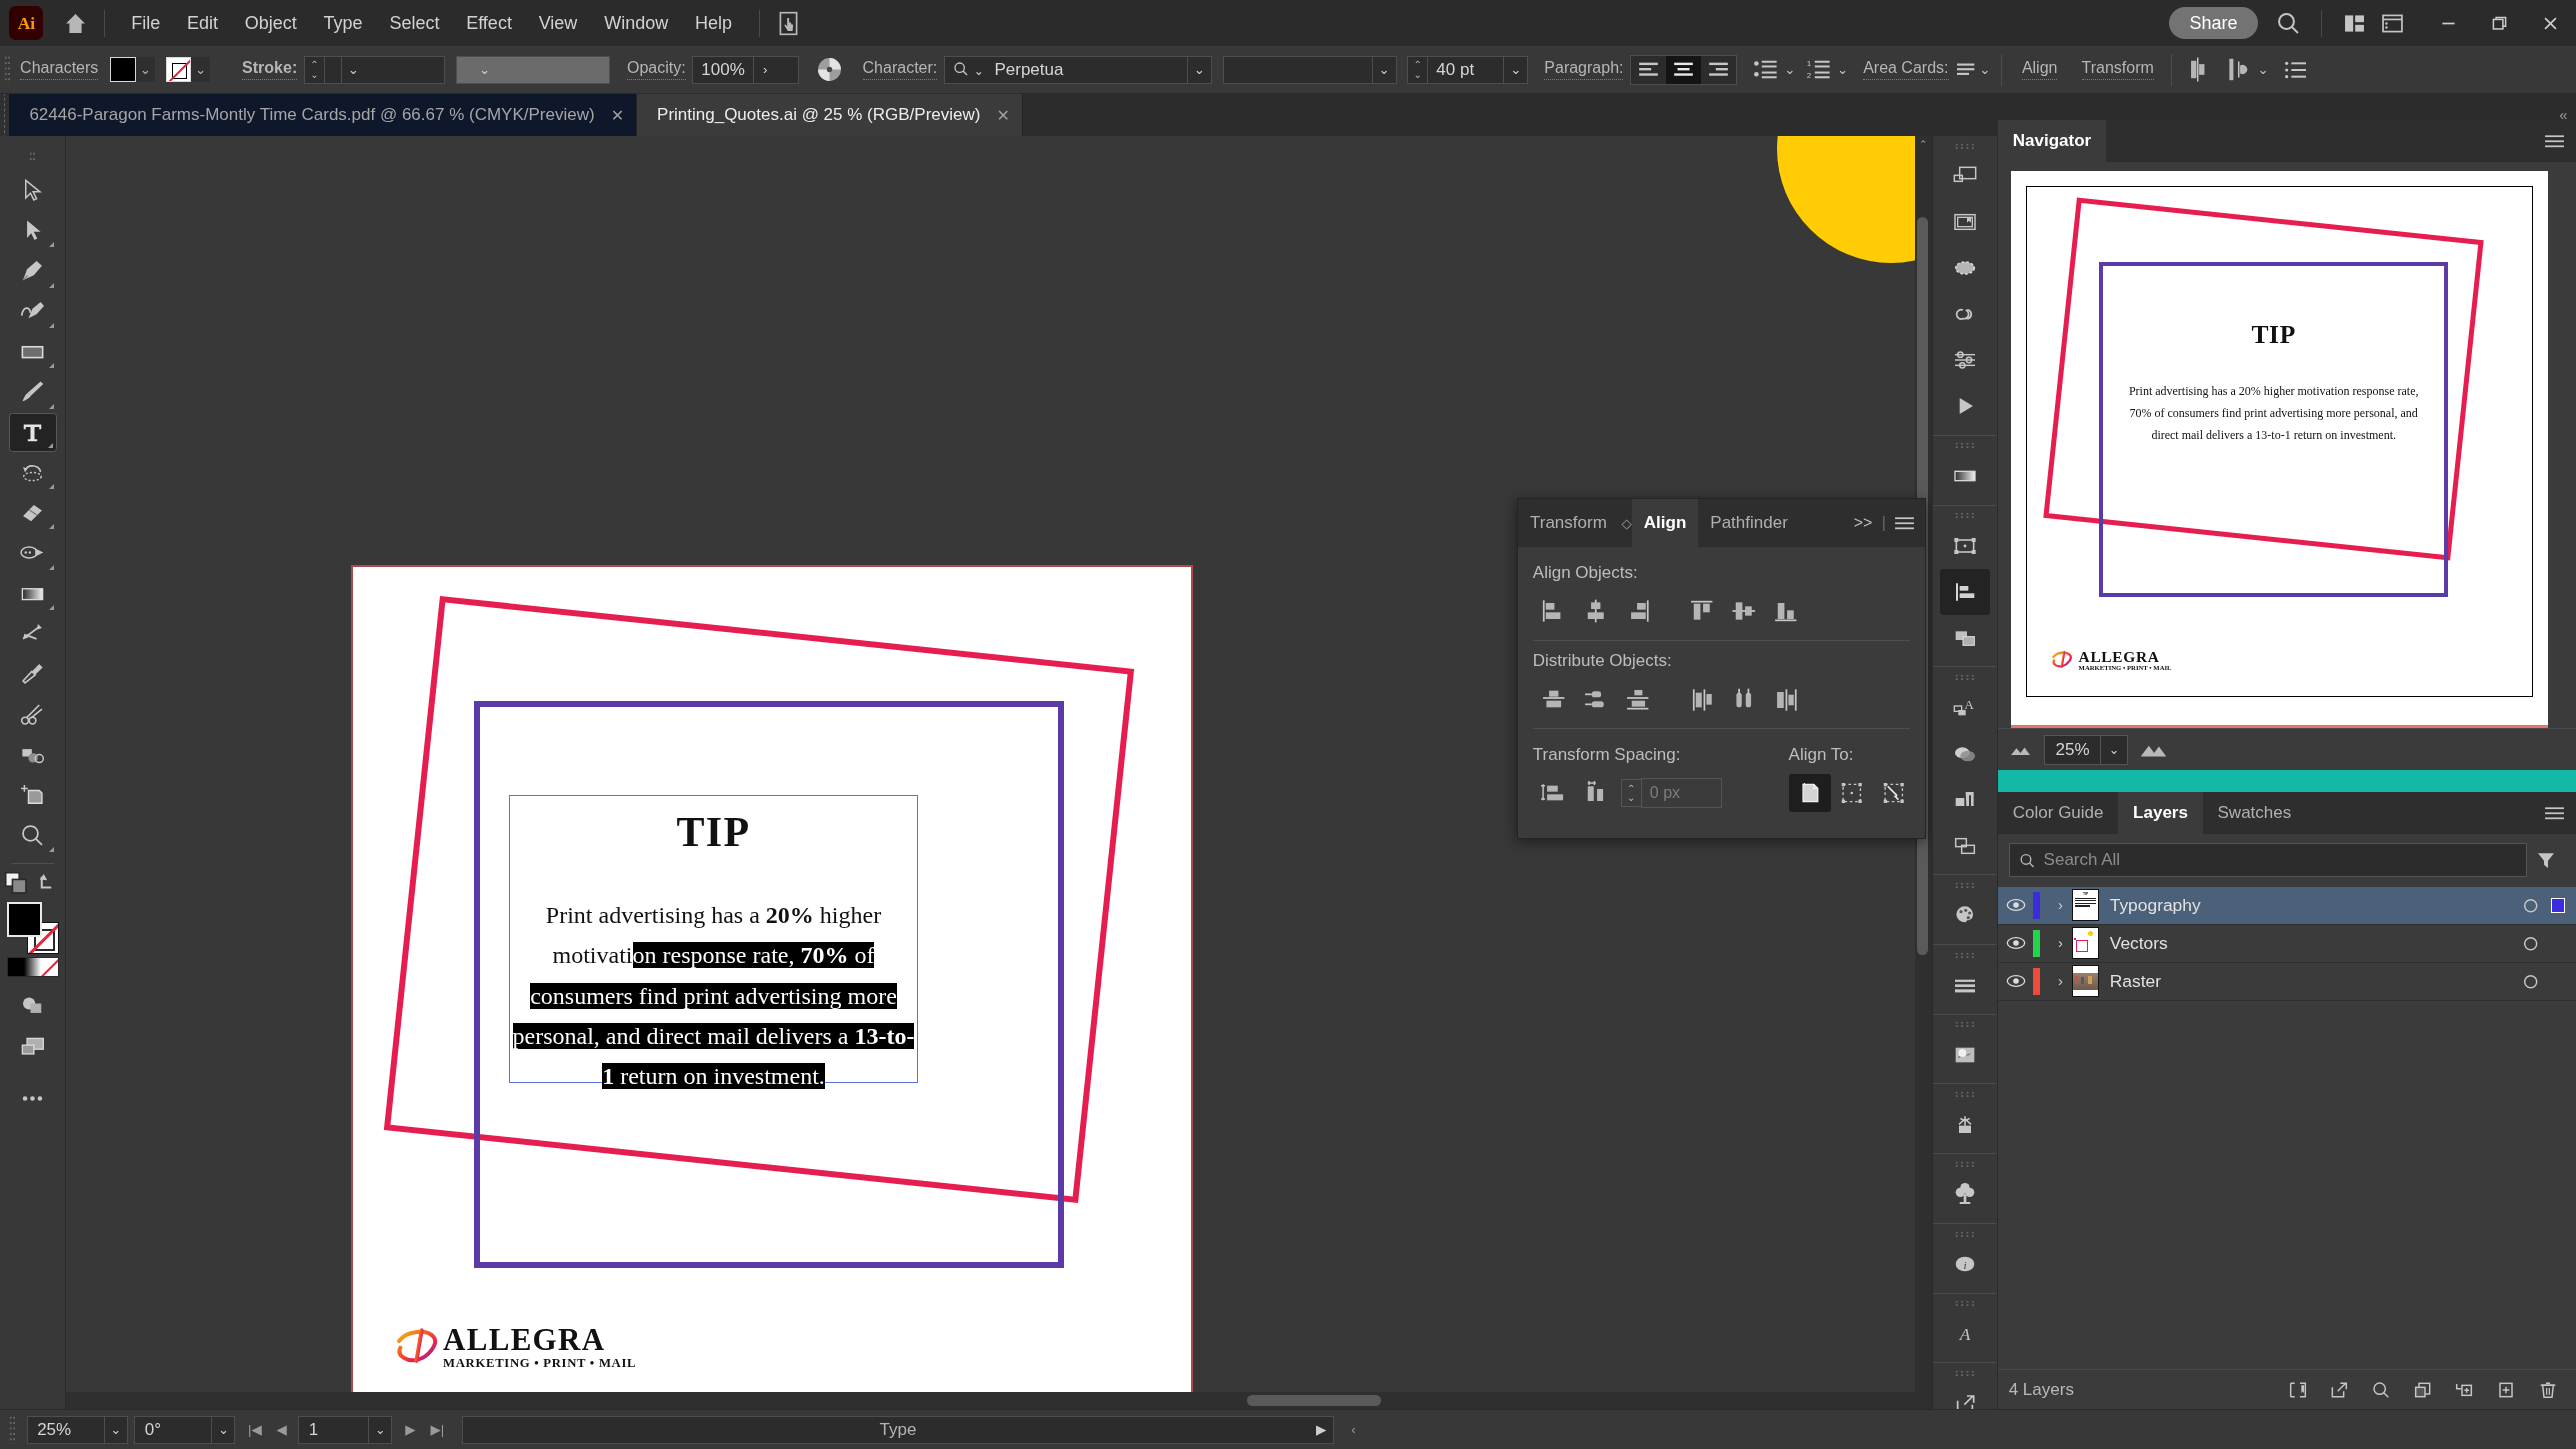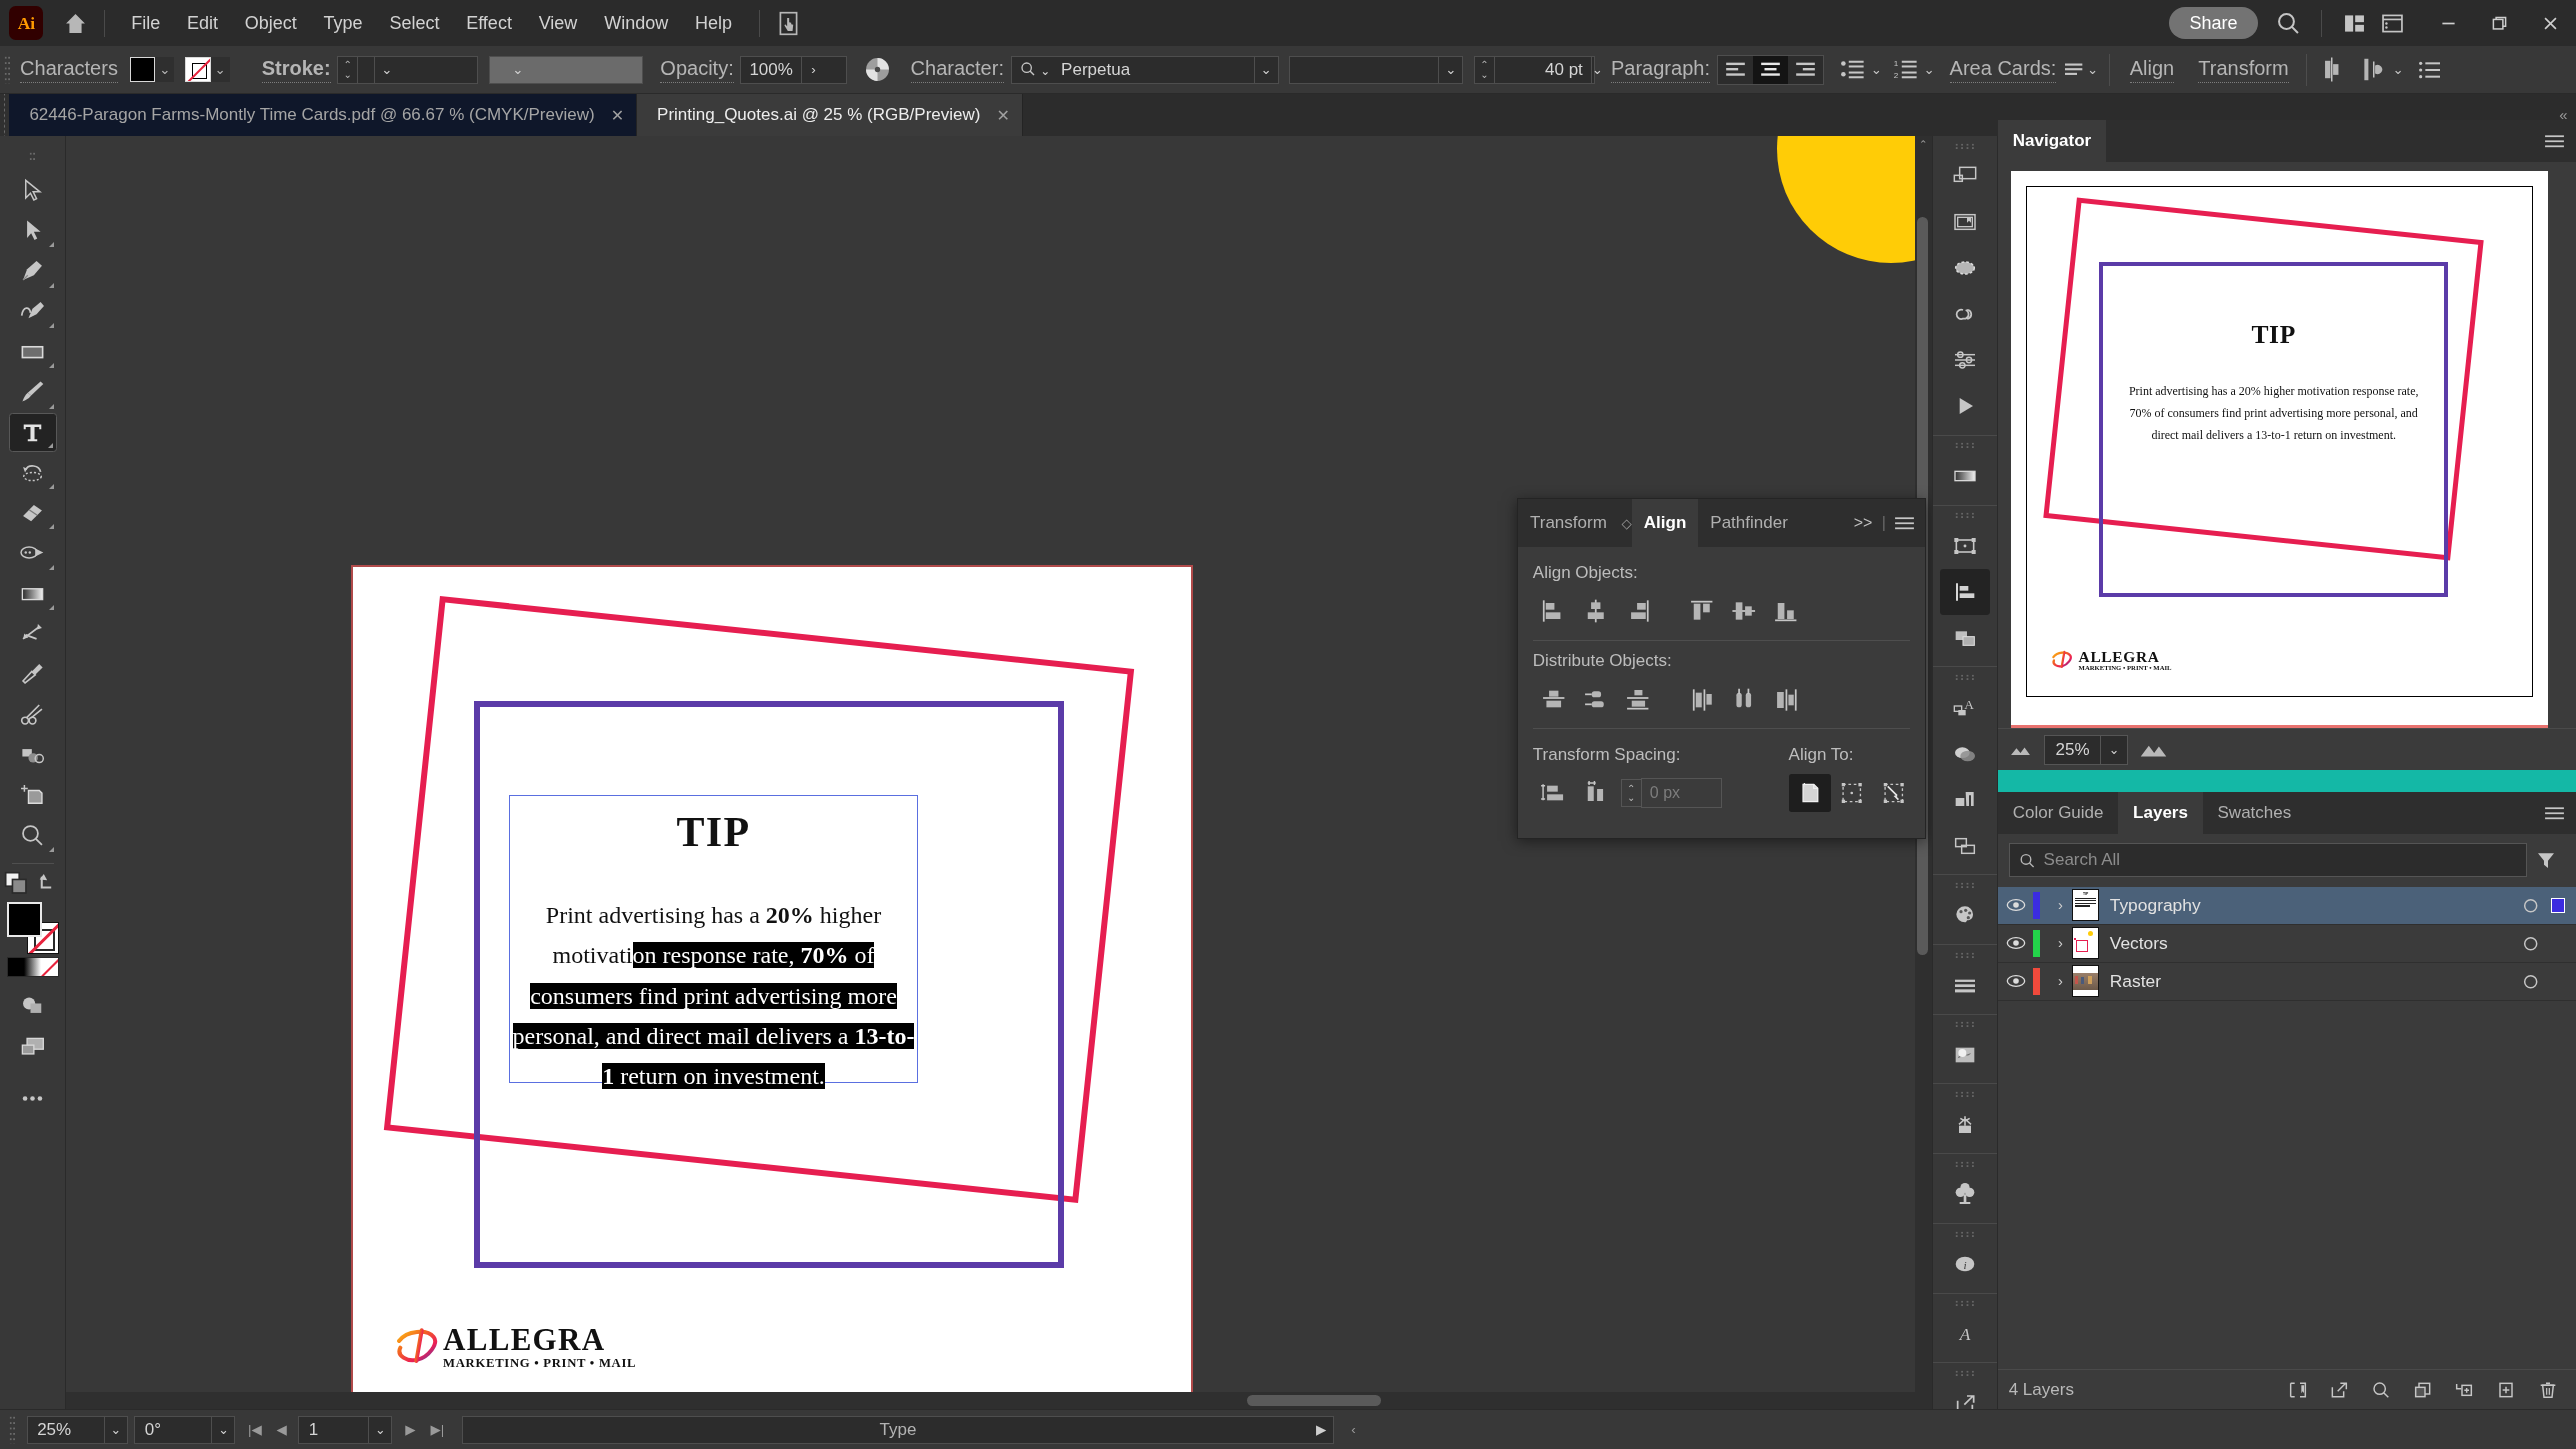"Characters" .cb-label { font-size: 20px -> 16px }
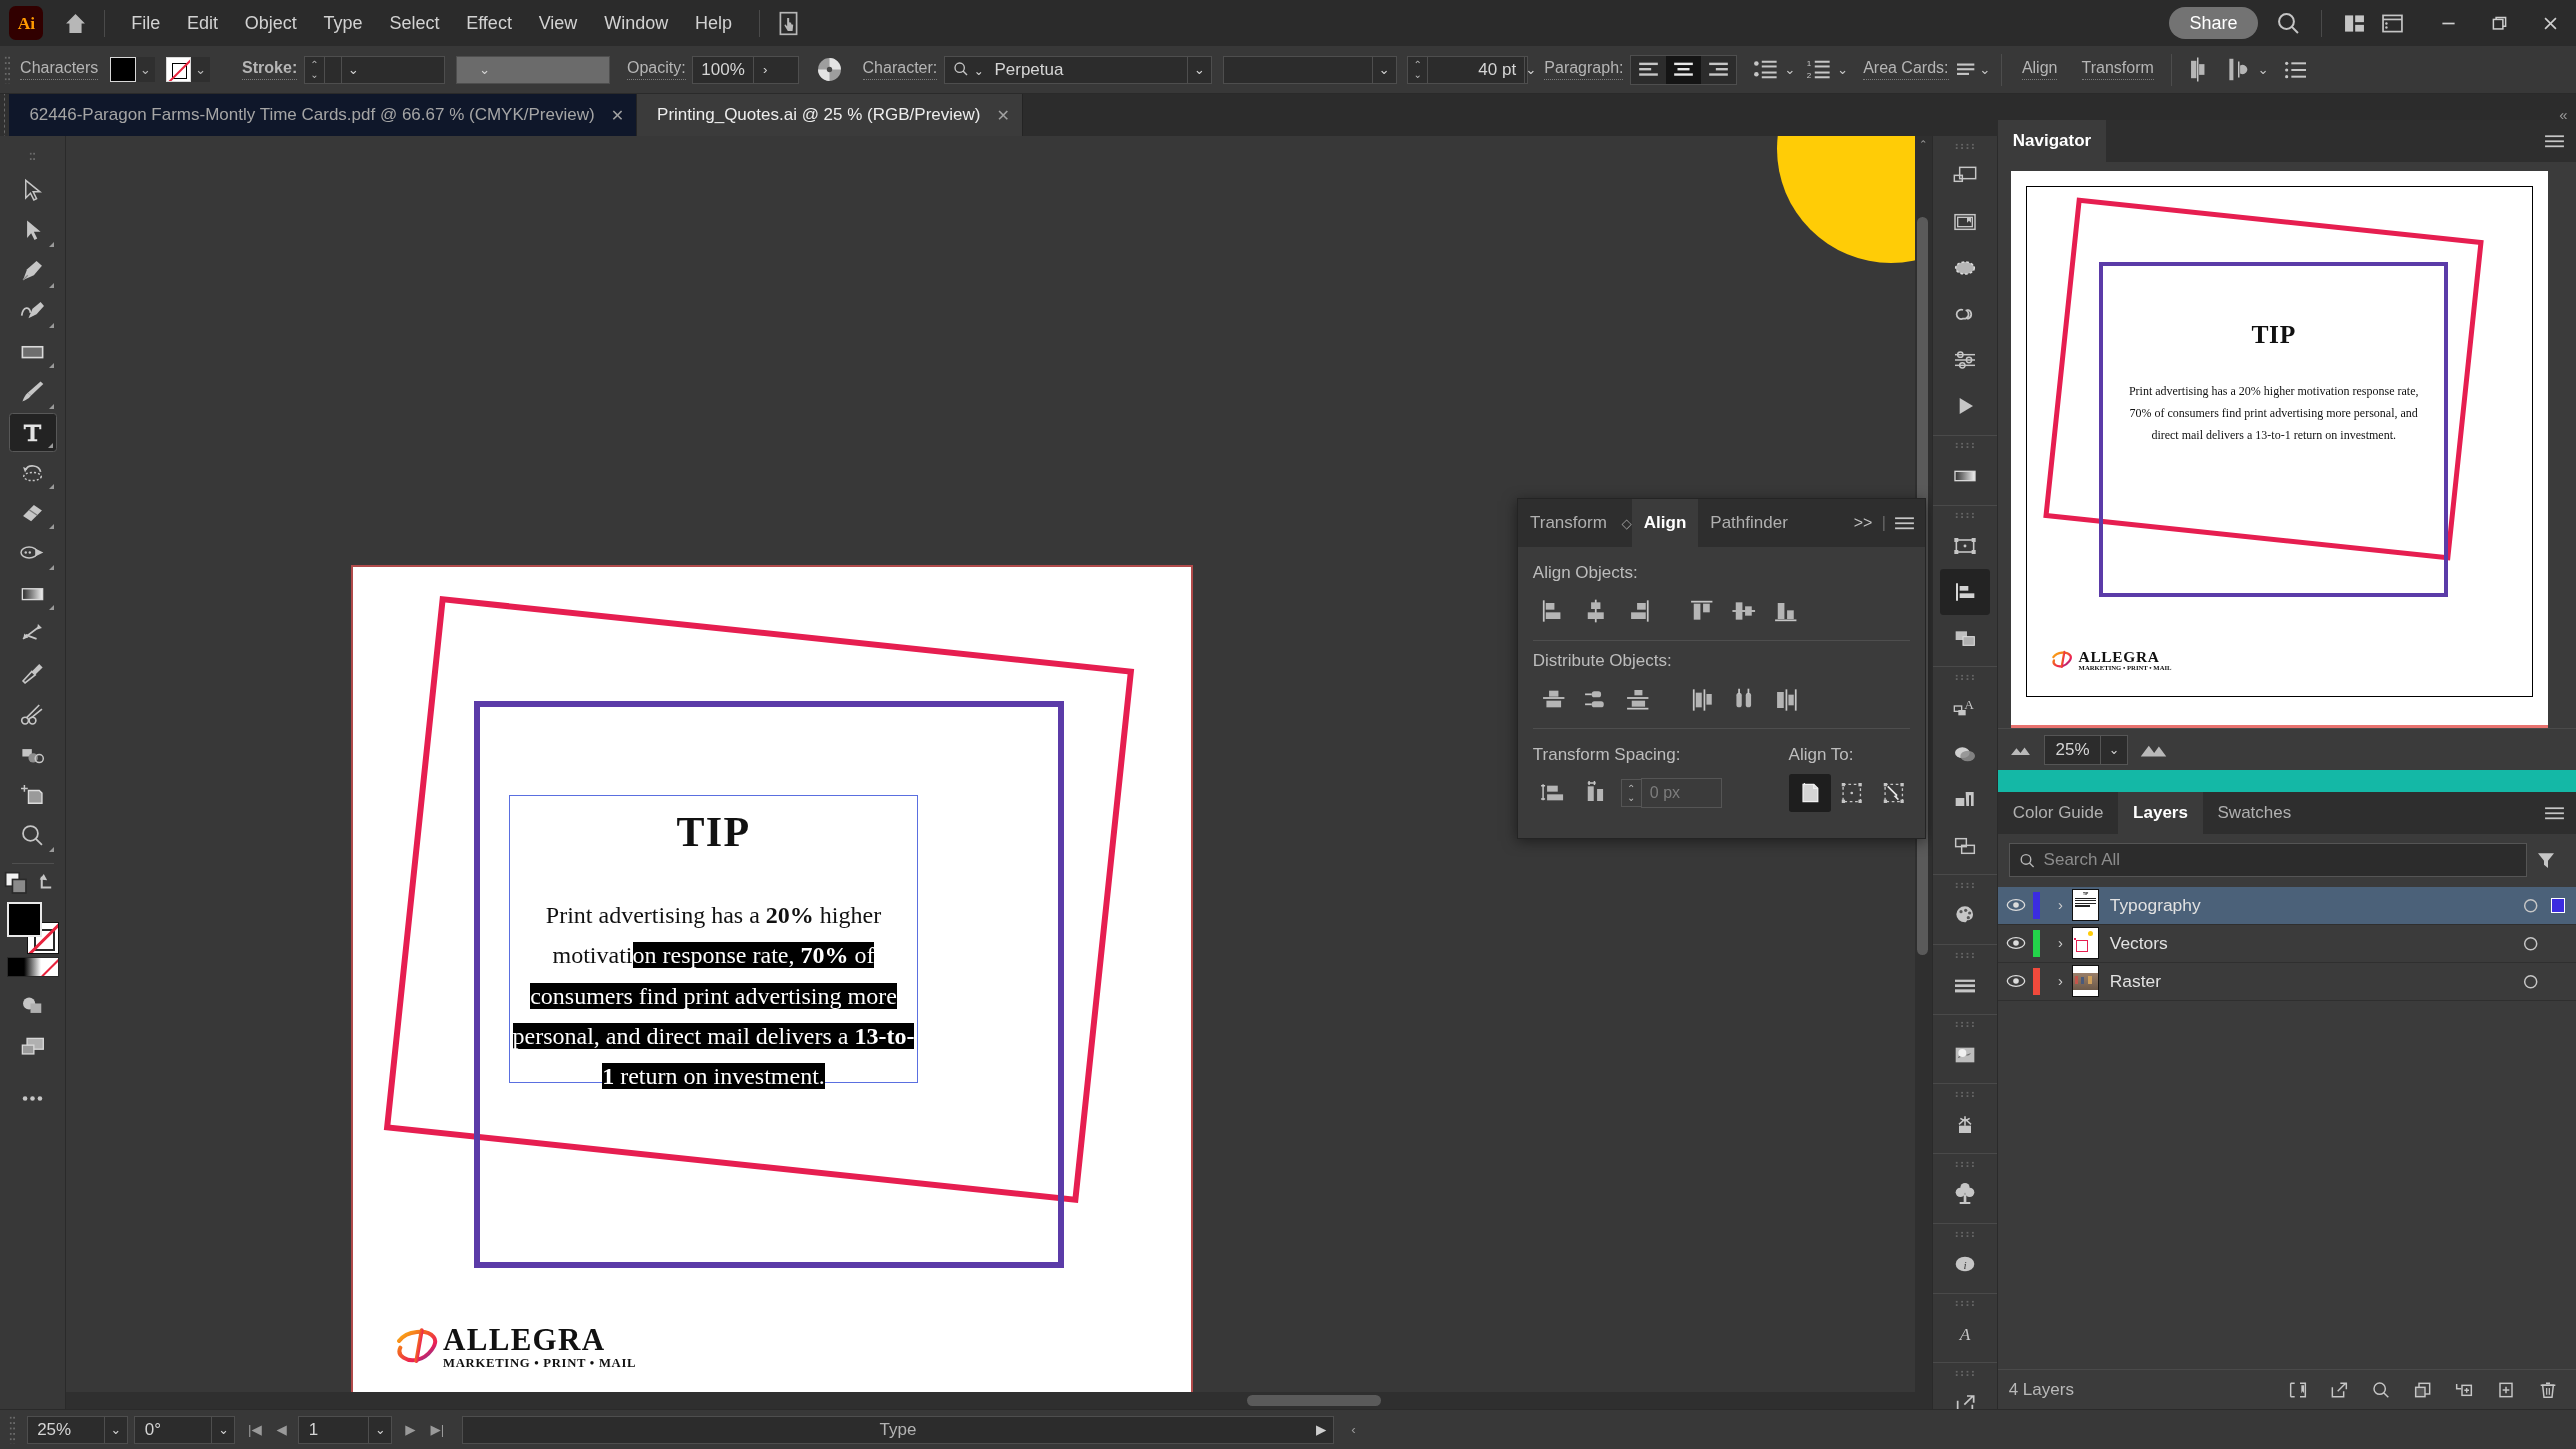"40 pt" div.txt { margin-left: 42px -> none }
